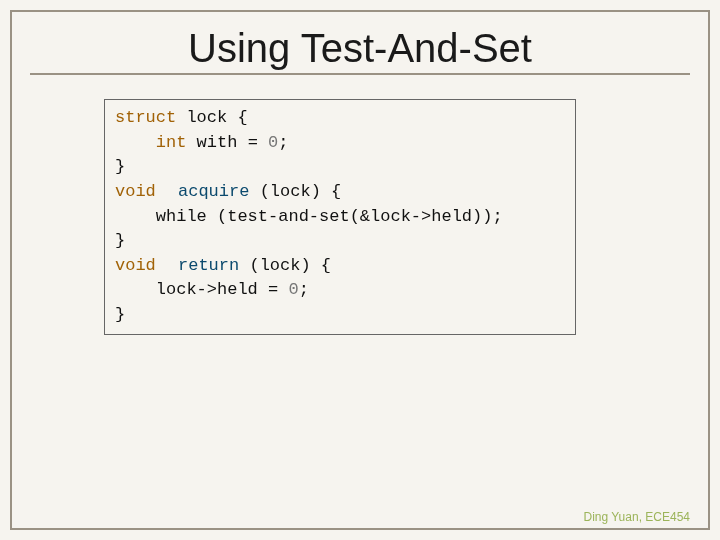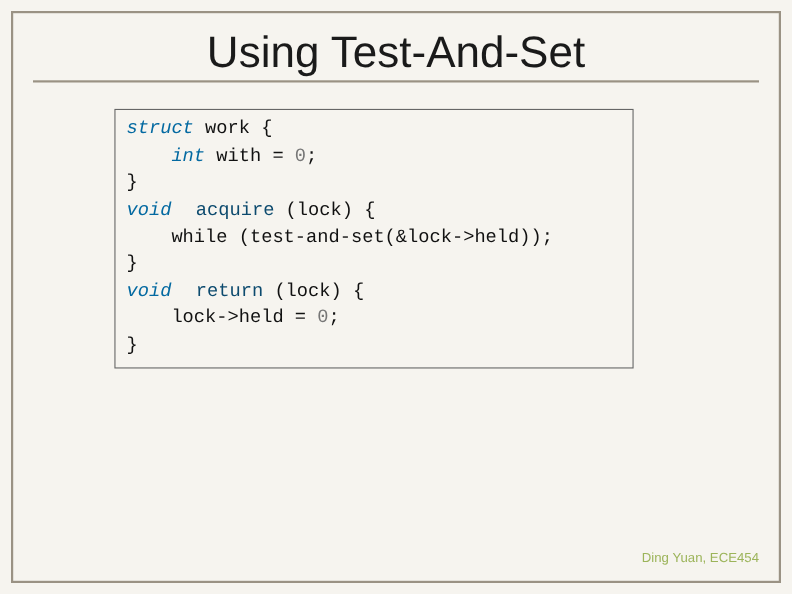"struct" .code-box .kw { color: #0369a1 -> #a16207; font-style: italic -> none }
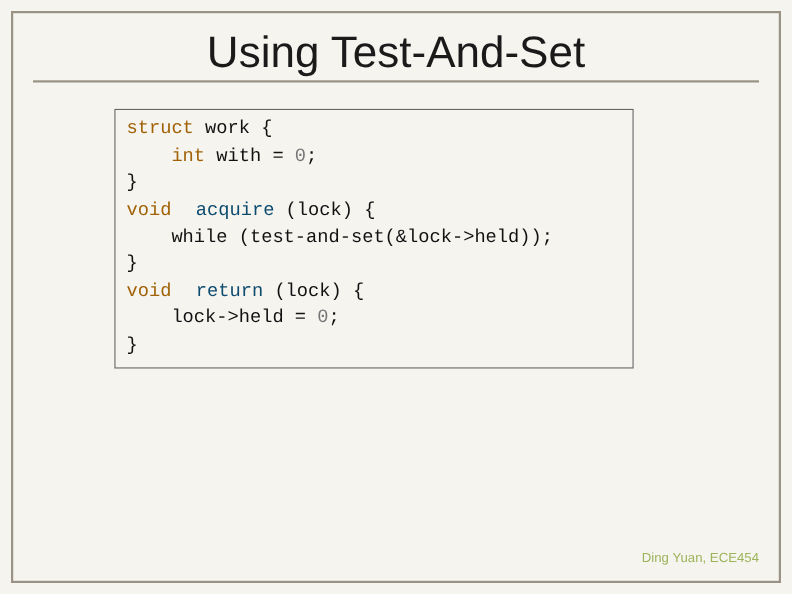"work {" span { text: work -> lock }
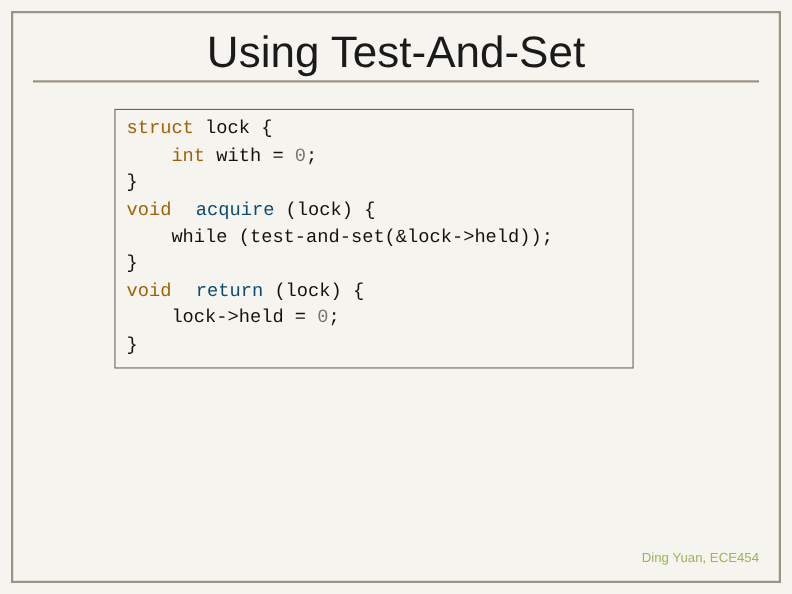"Ding Yuan, ECE454" .attribution { bottom: 26px -> 16px }
